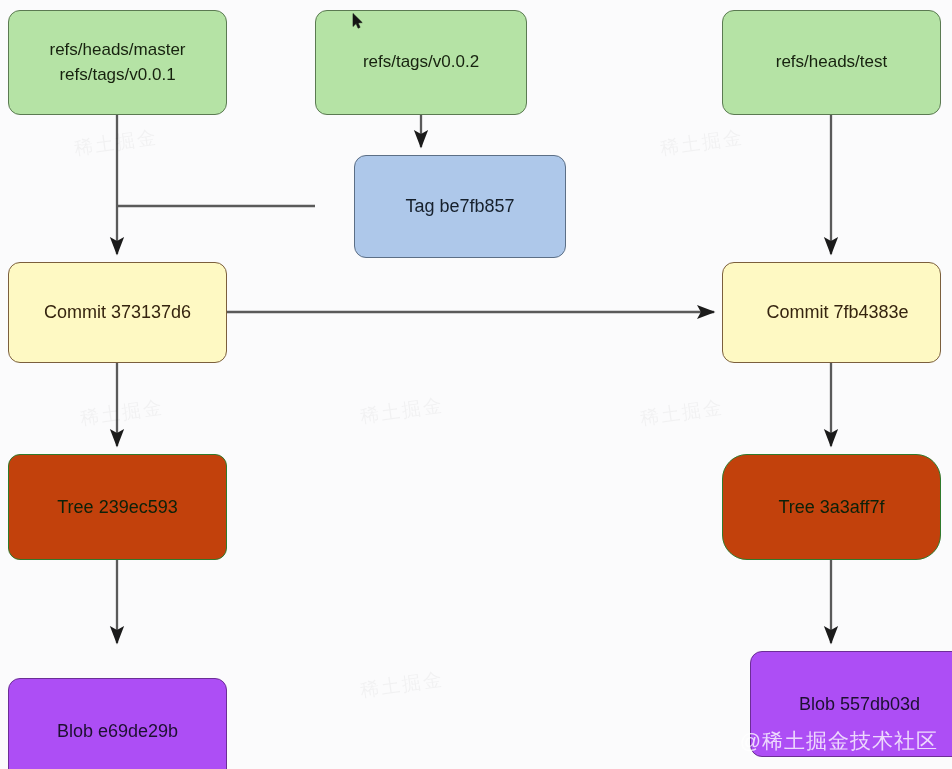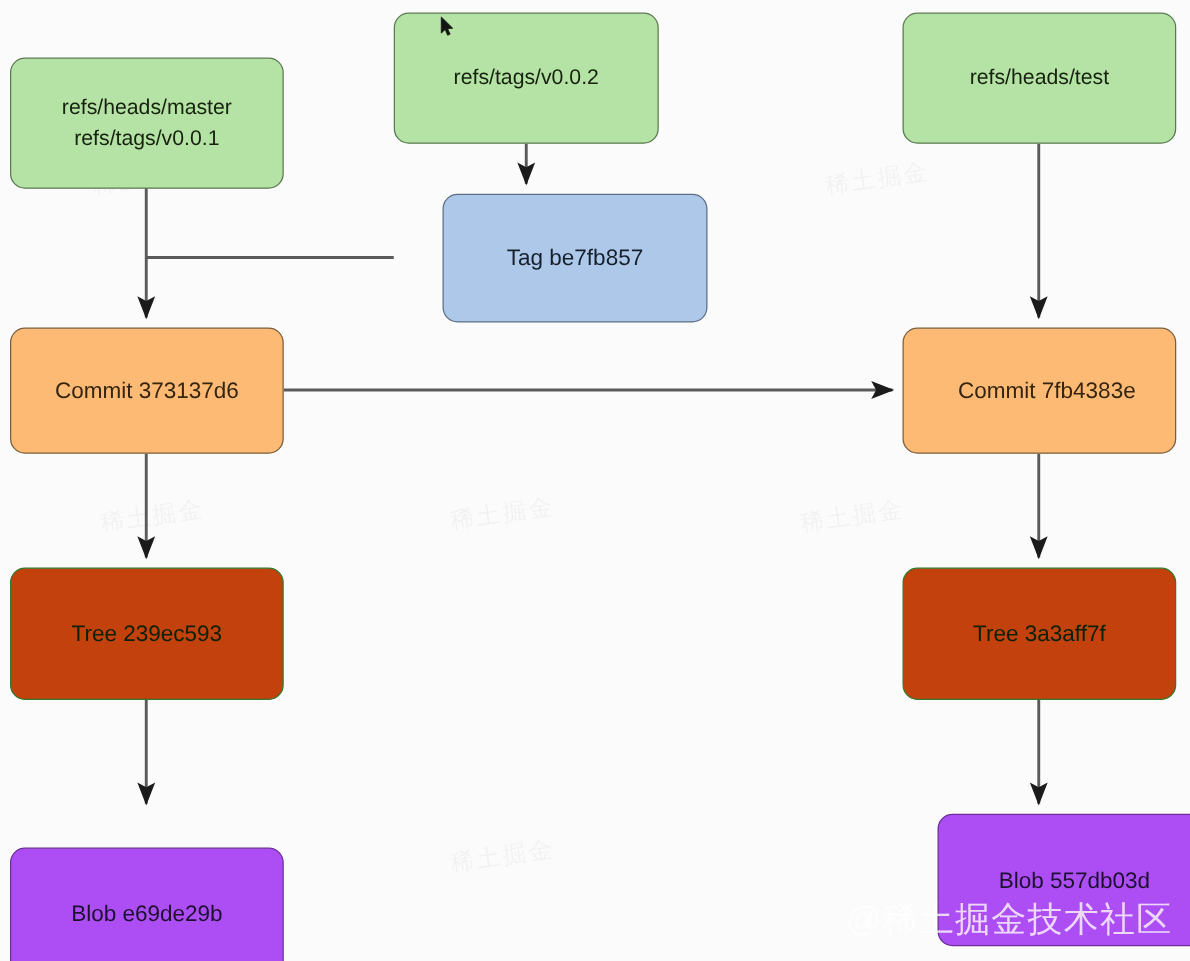"refs/heads/master" div.node { margin-top: 36px -> none }
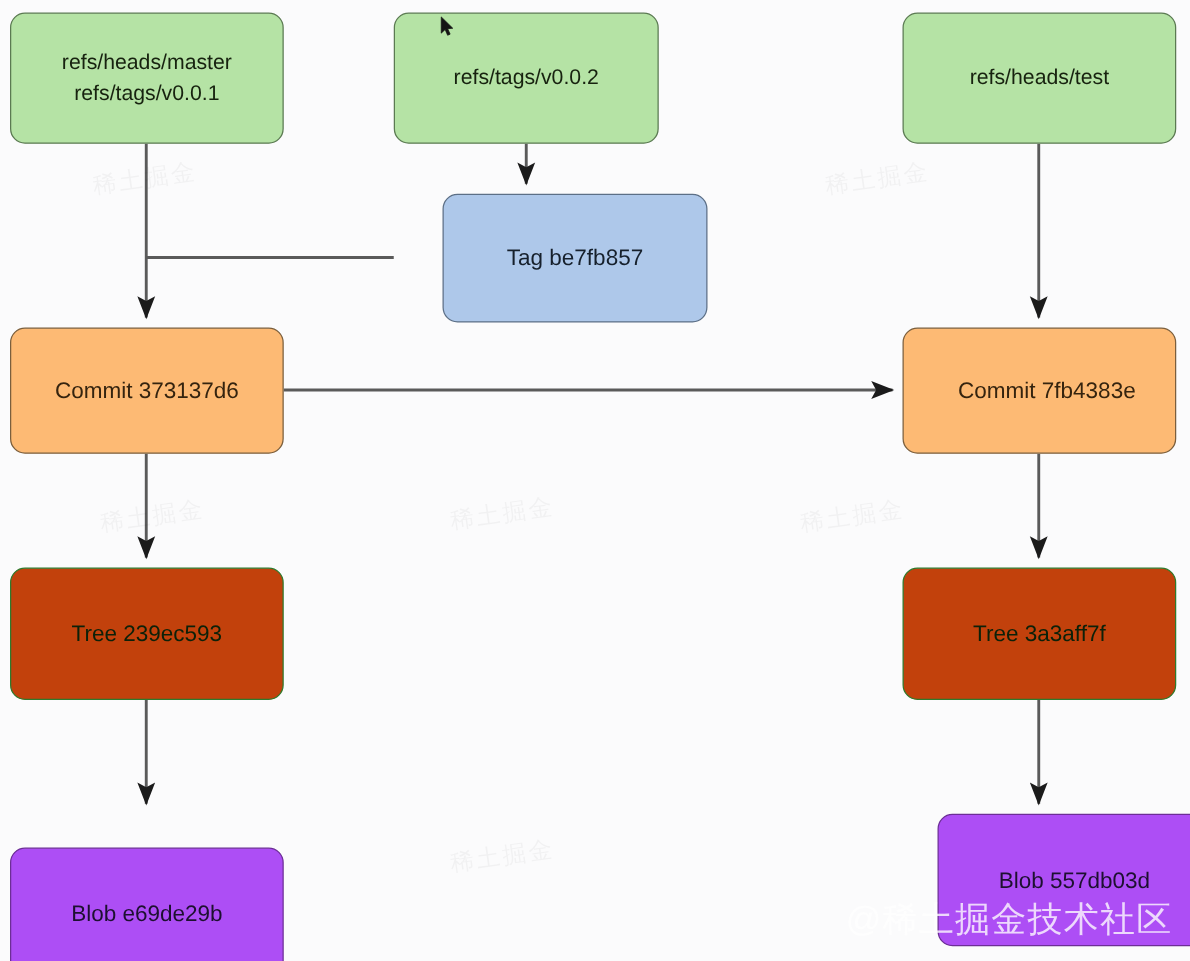"Commit 373137d6" .node.commit { background: #fdba74 -> #fef9c3 }
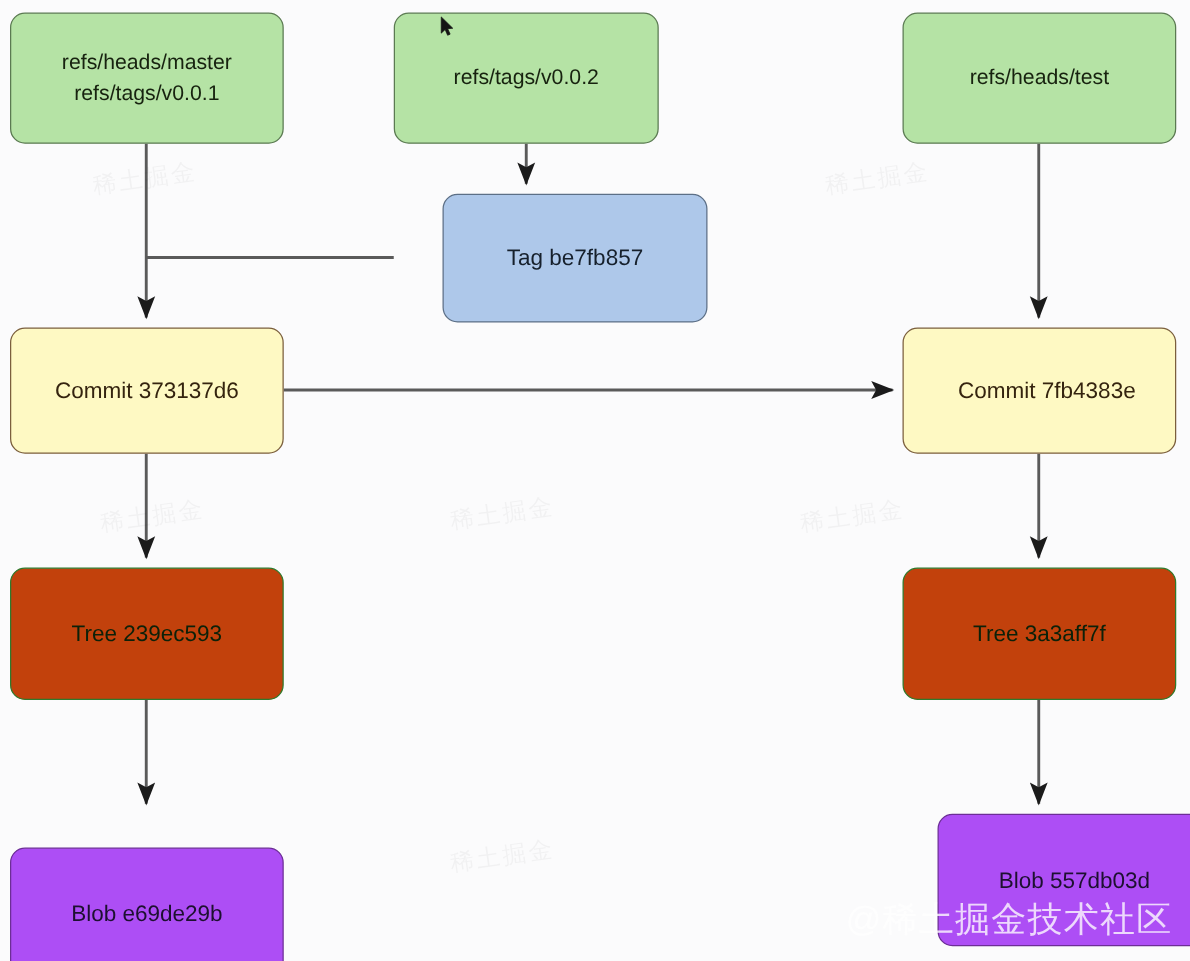"Tree 3a3aff7f" div.node { border-radius: none -> 25px }
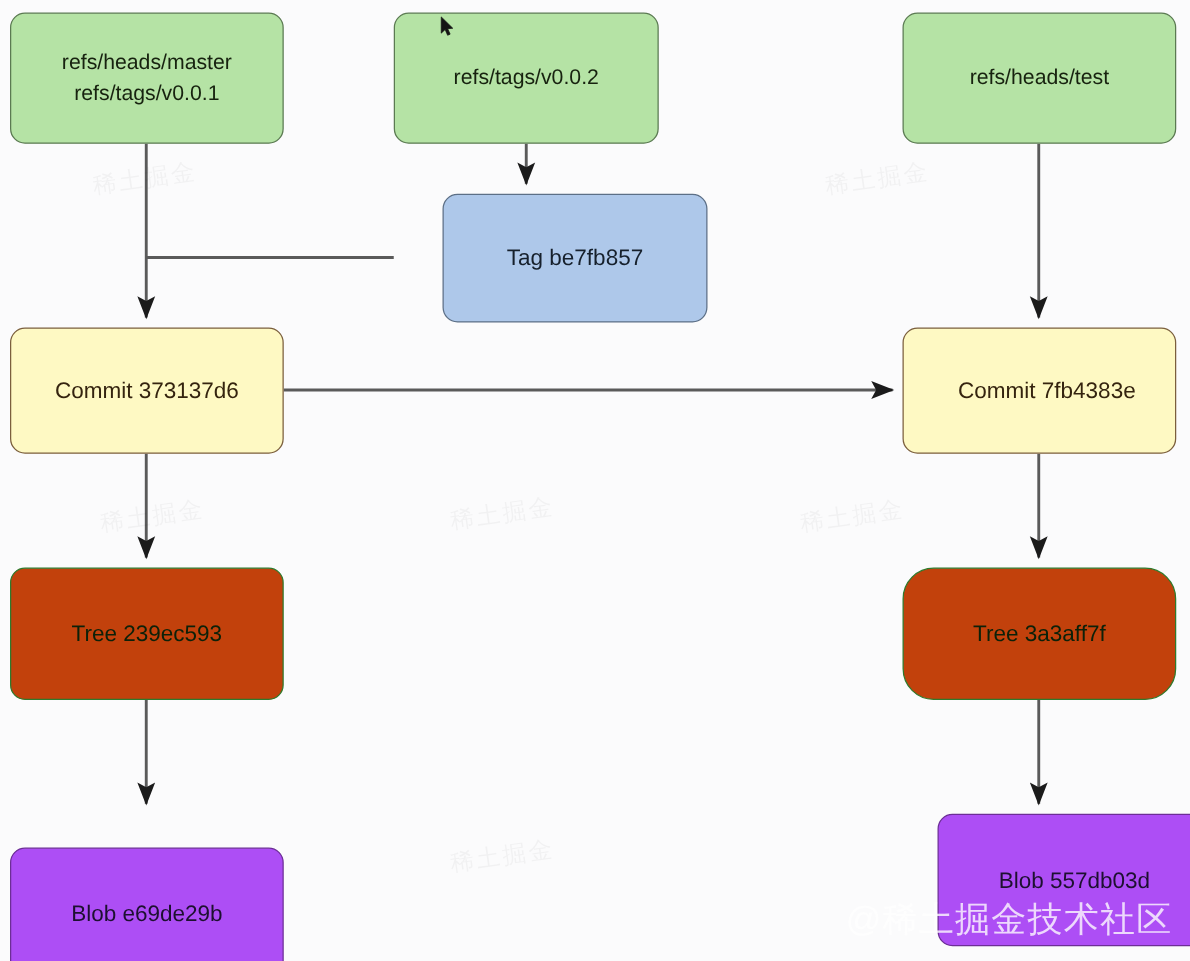"@稀土掘金技术社区" #brand-watermark { font-size: 28px -> 21px }
